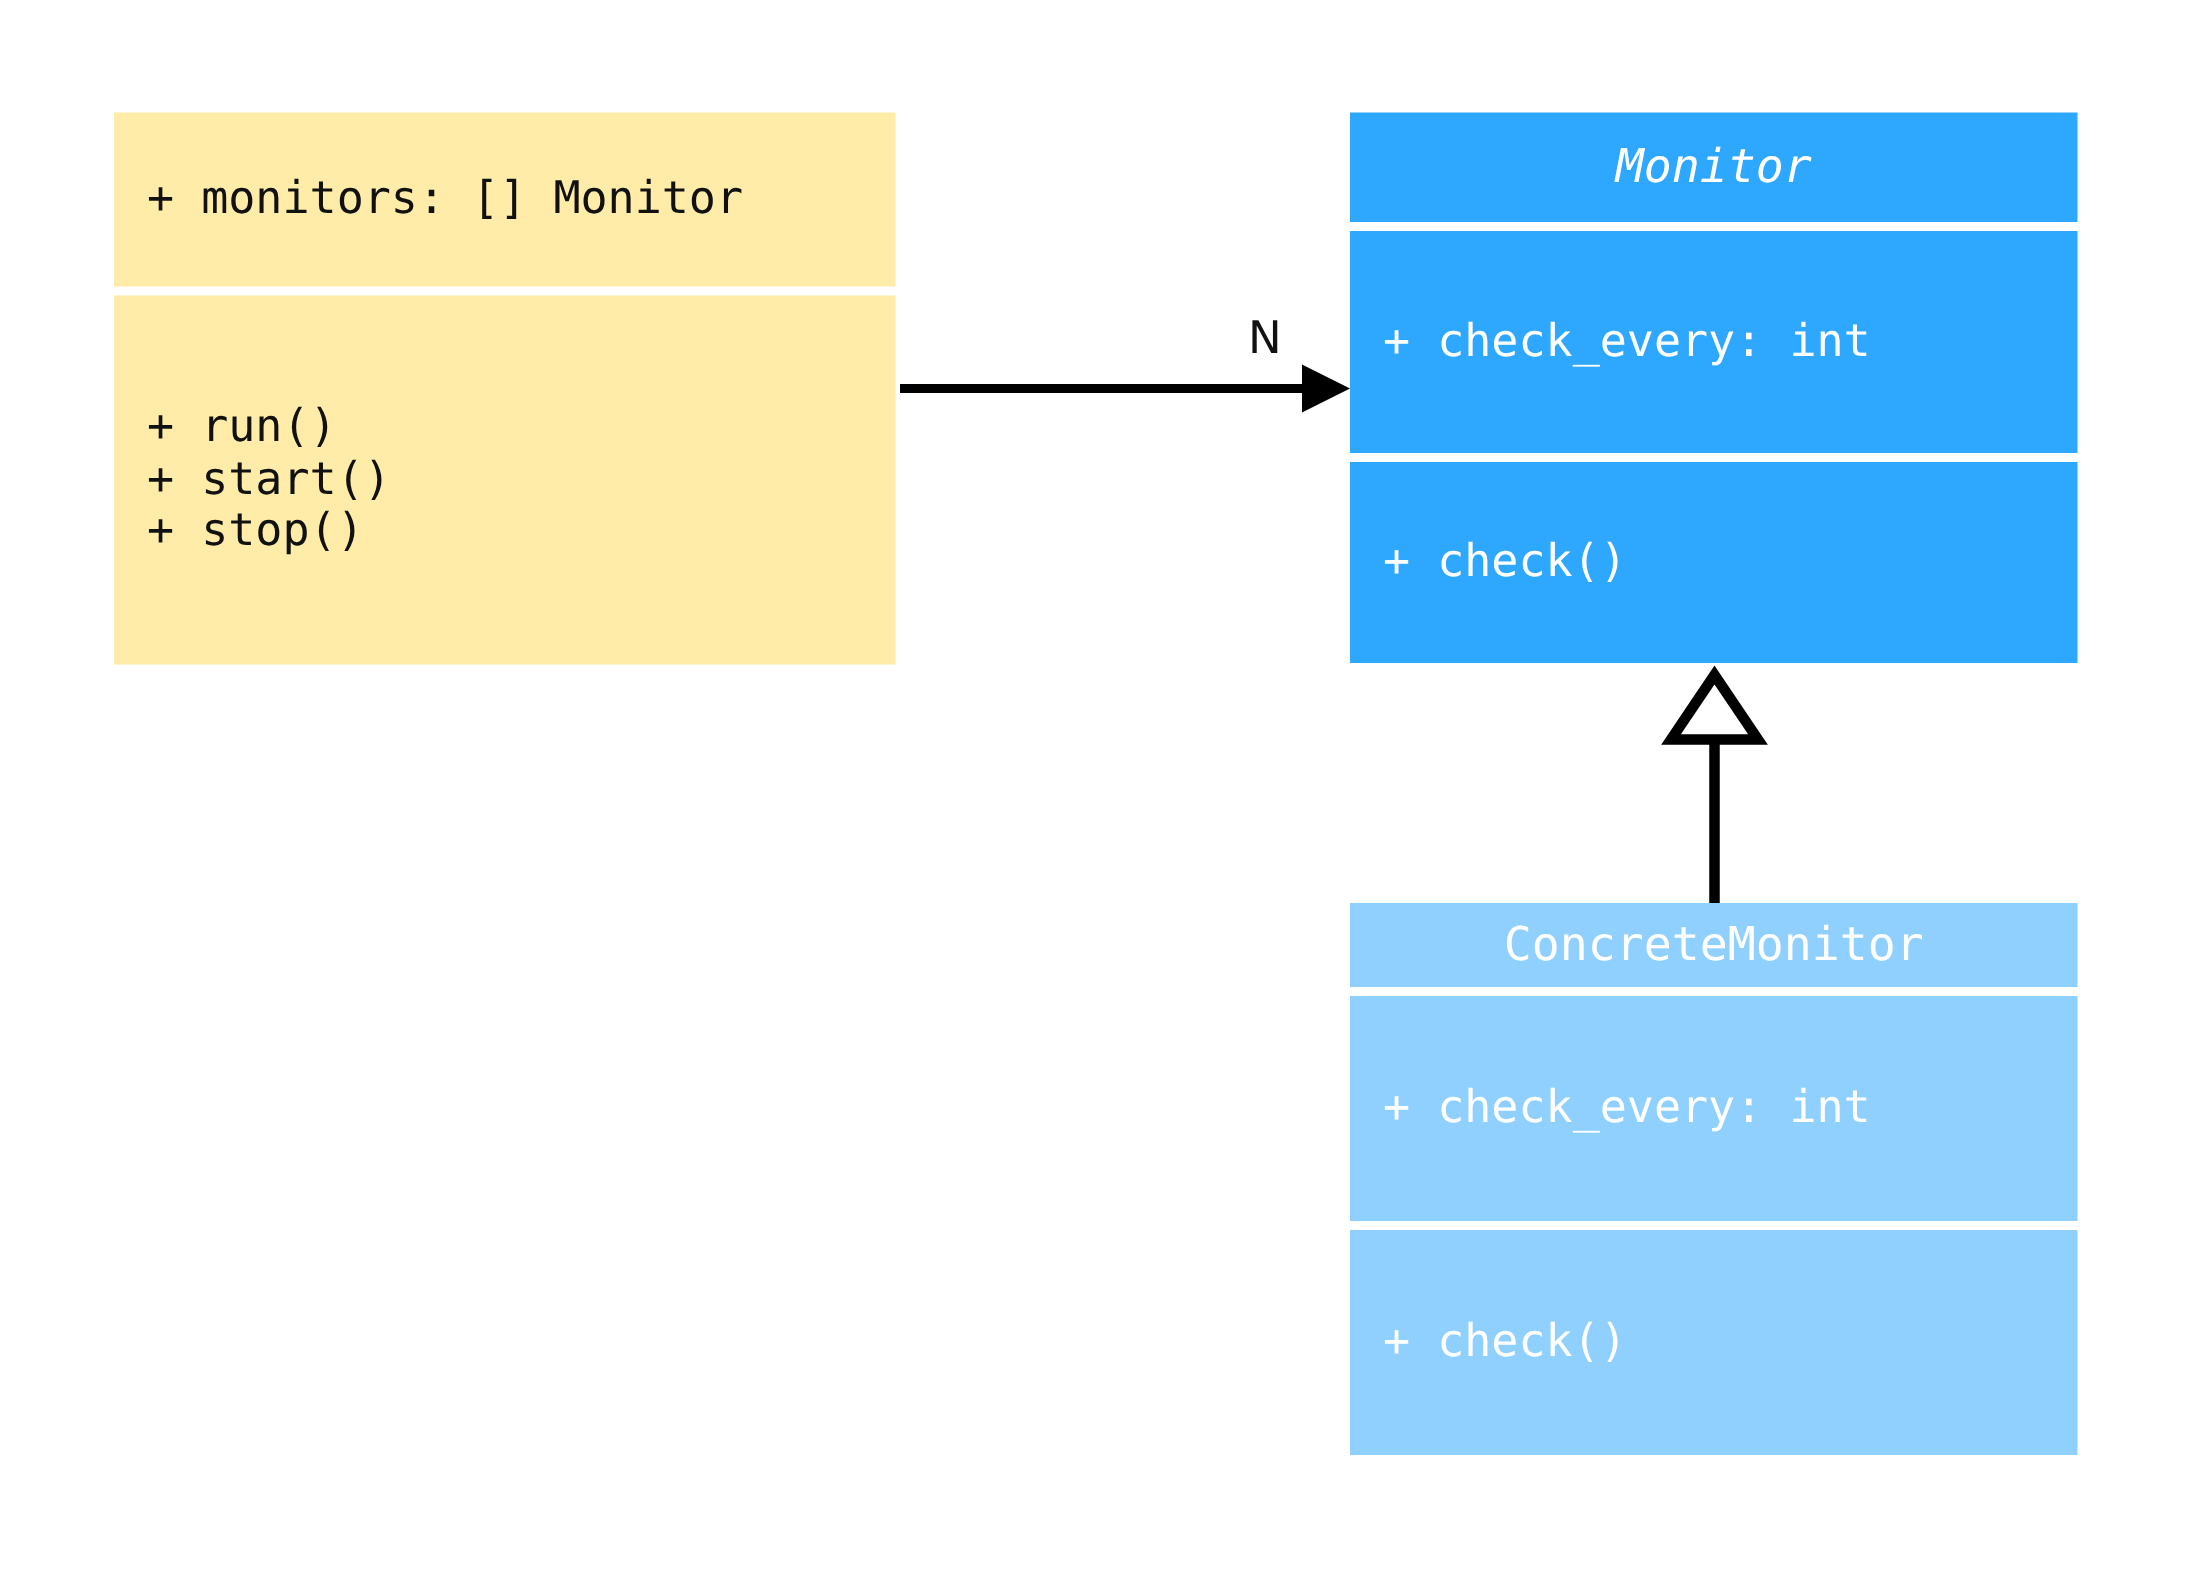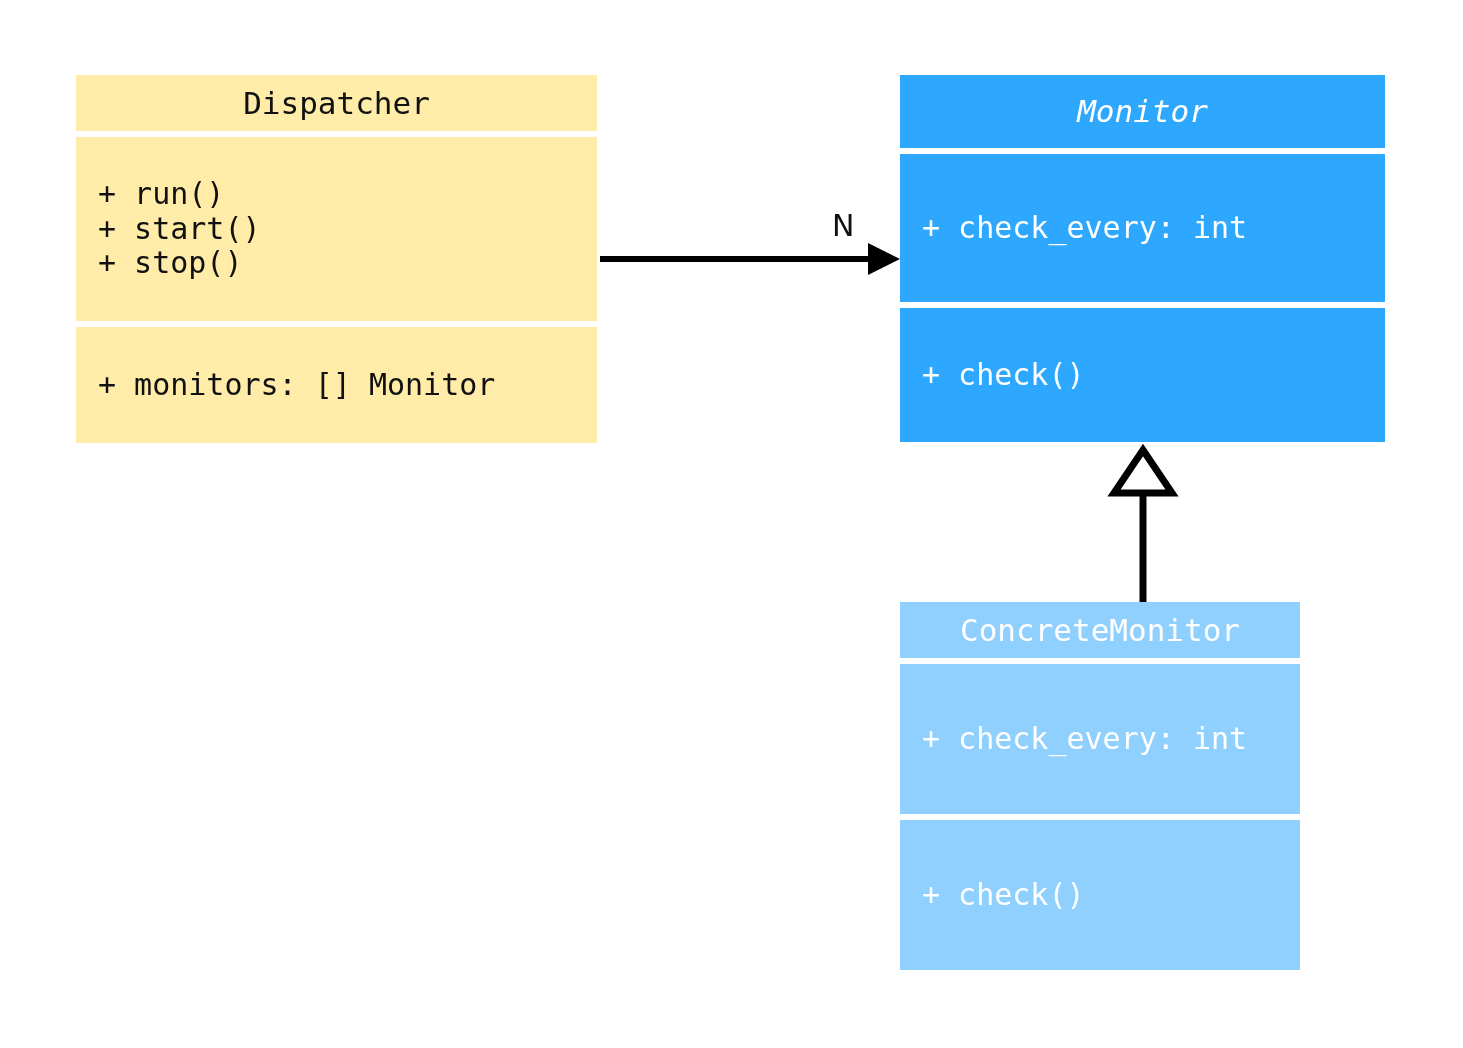"Dispatcher" div.compartment { html: <div> <span>Dispatcher</span> </div> -> none }
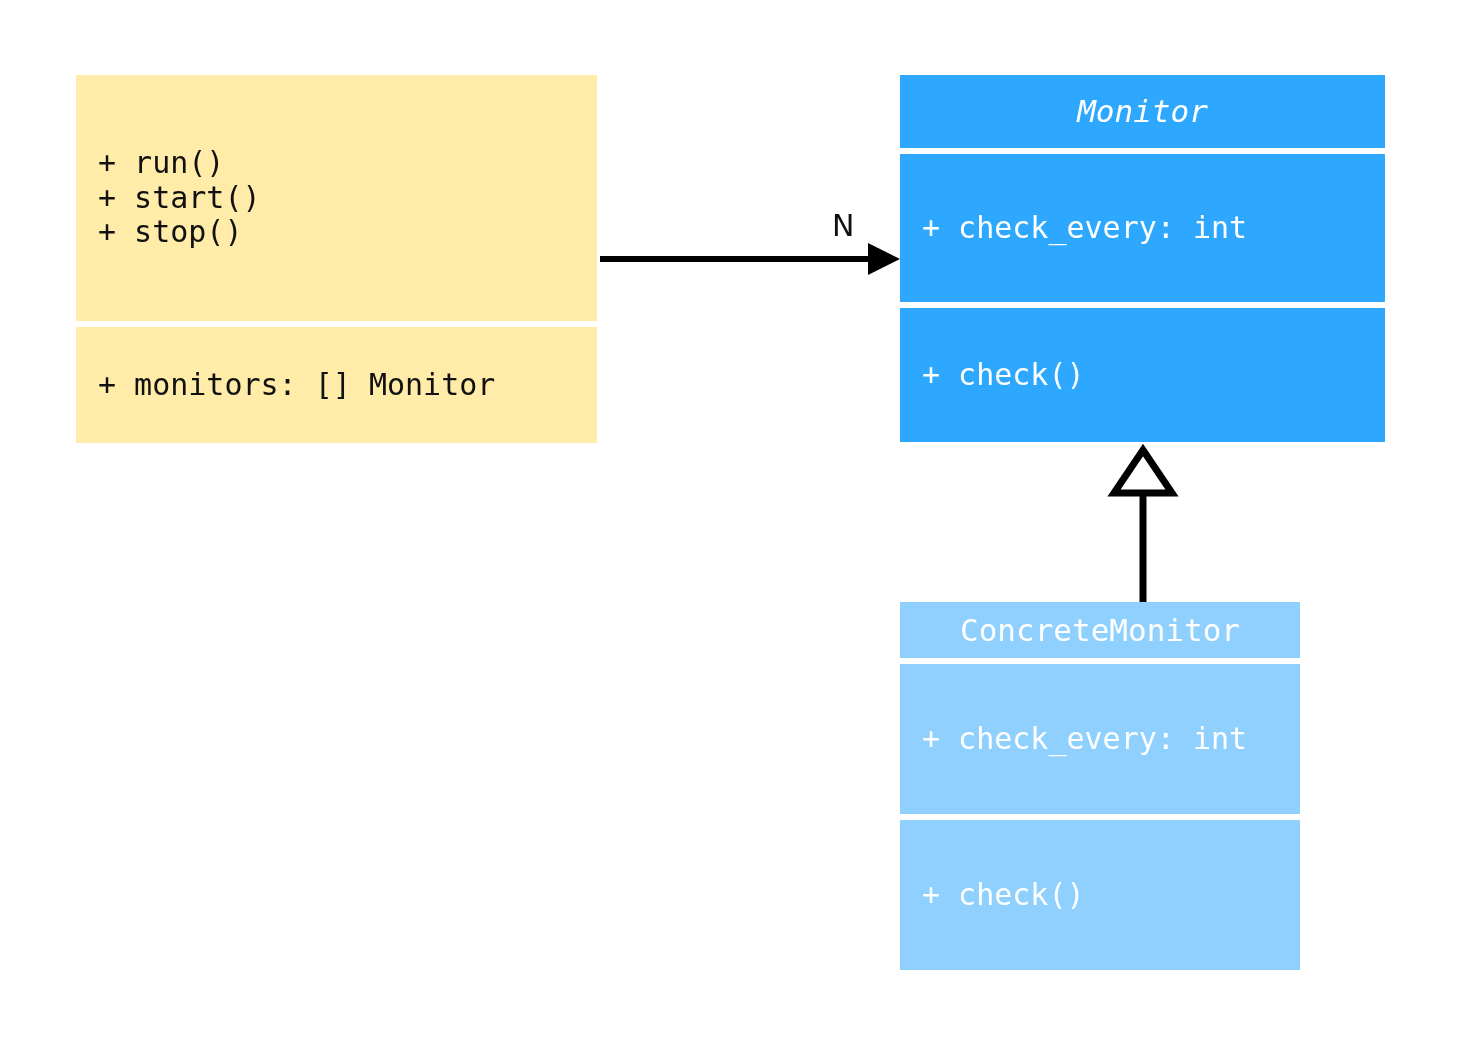"+ run()" div.compartment { order: before "+ monitors: [] Monitor" -> after "+ monitors: [] Monitor" }
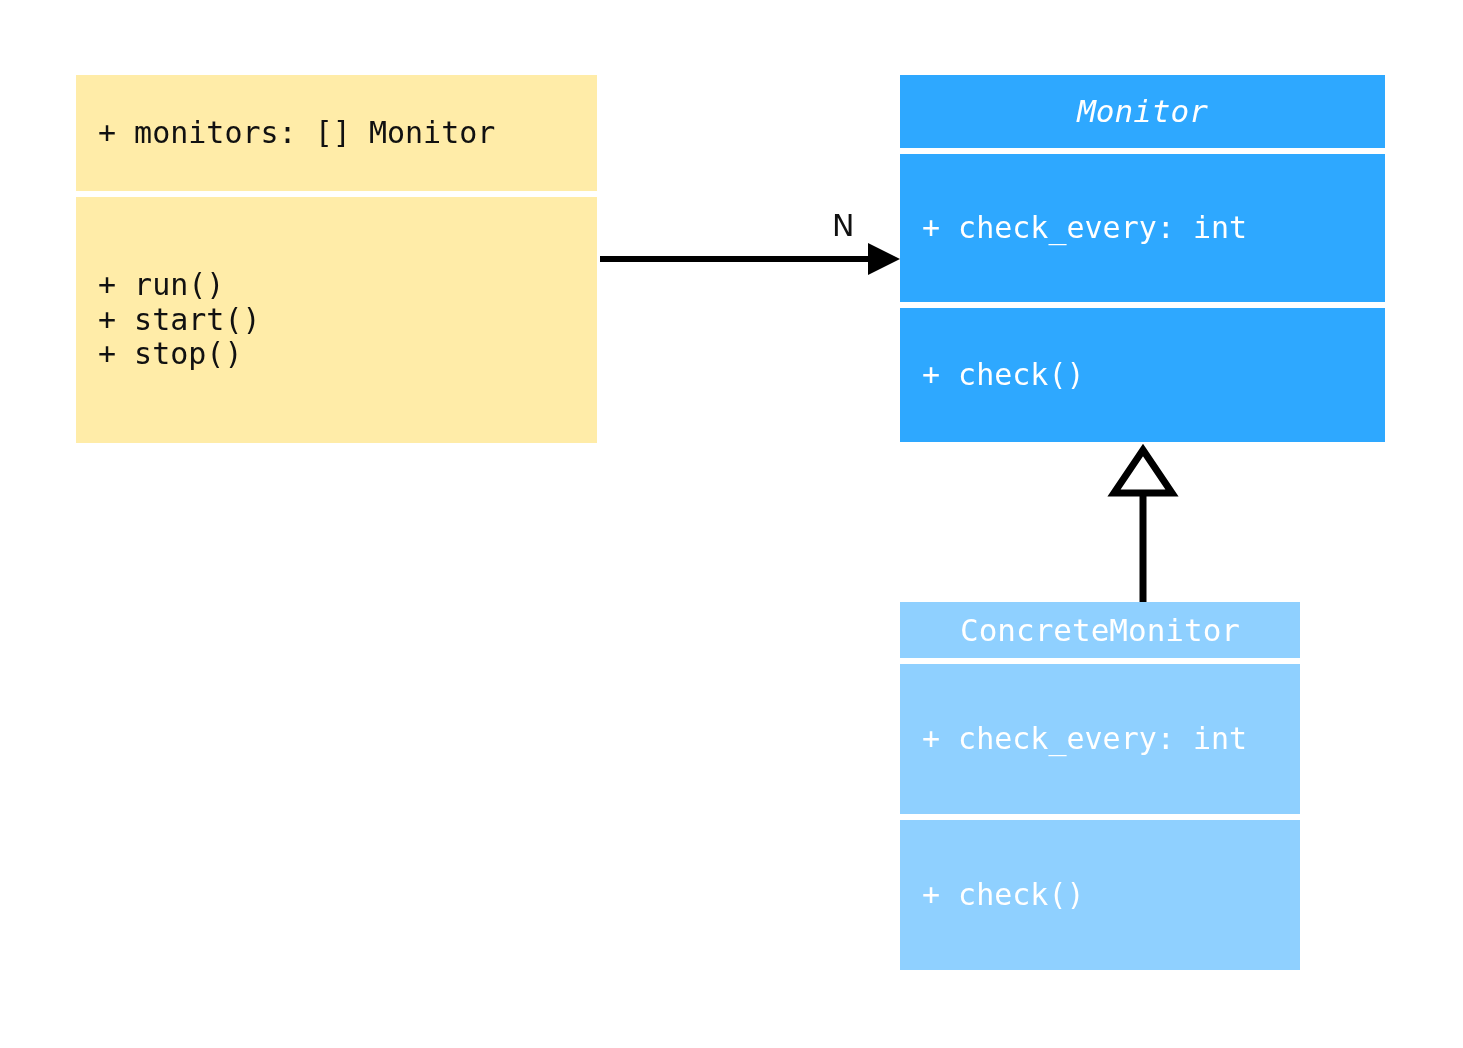"ConcreteMonitor" #concrete-monitor { width: 400px -> 485px }
